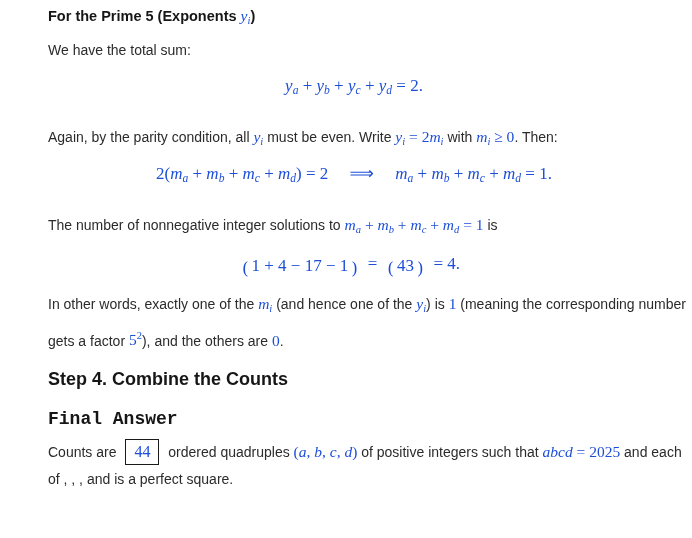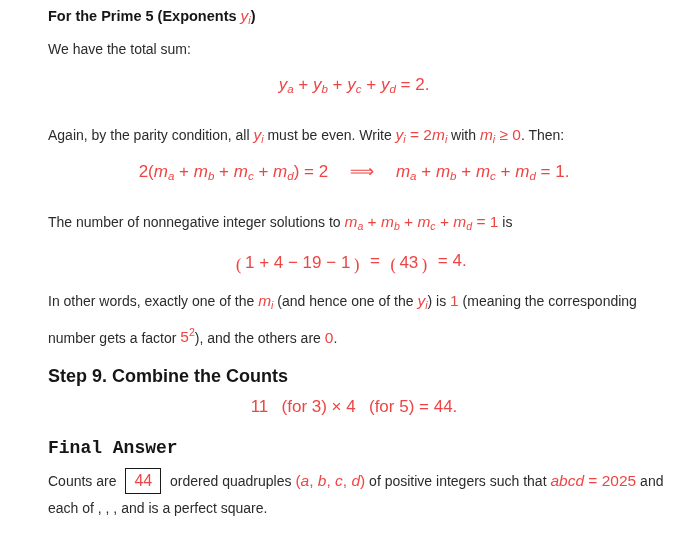"yi" .math { color: #ef4444 -> #1d4ed8; font-family: Liberation Sans, sans-serif -> Liberation Serif, serif }
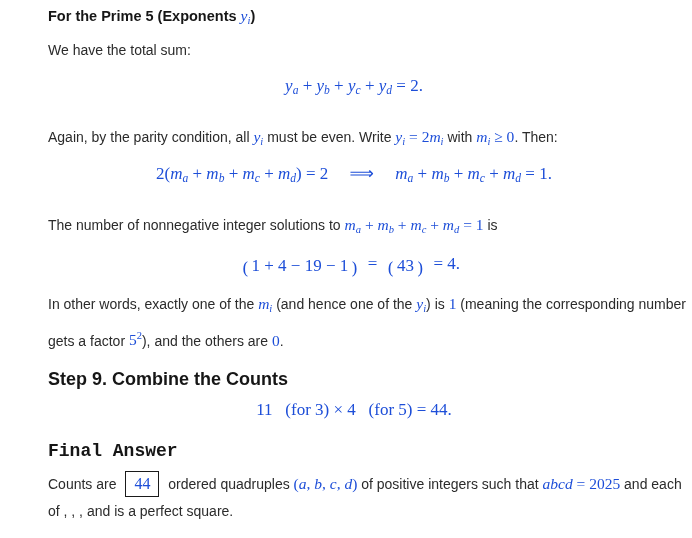"9 − 1" span.math { text: 9 -> 7 }
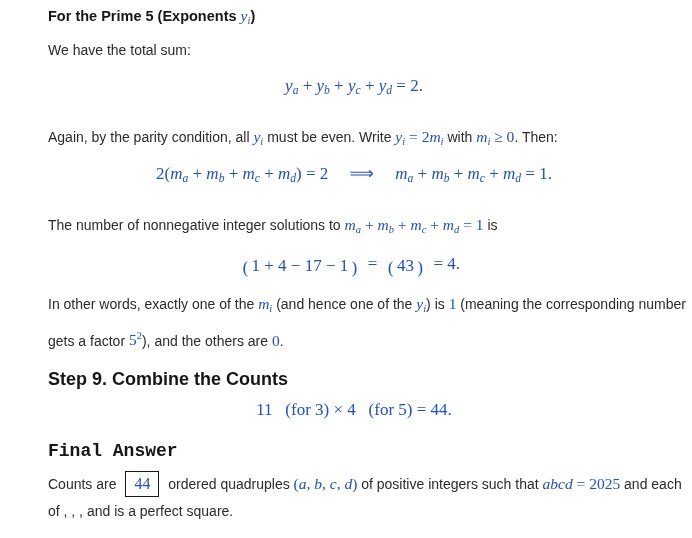"Step 9. Combine the Counts" h2.h-large { text: 9 -> 4 }
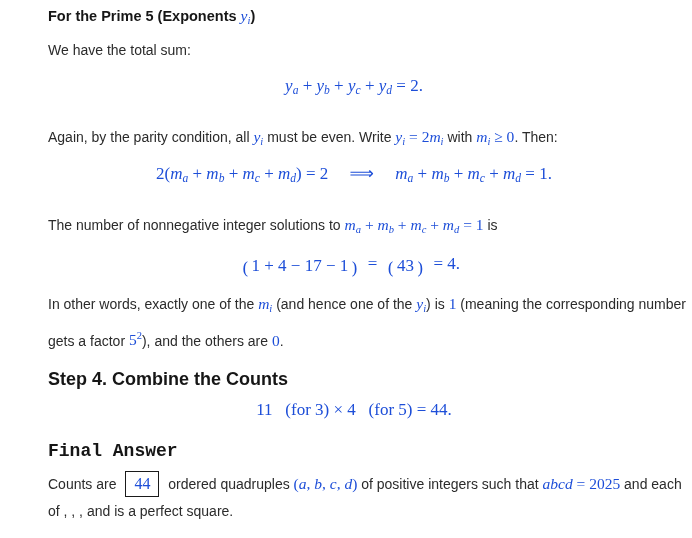"11 (for 3) × 4" div.equation { html: <div> <span>11 (<span>for</span> 3) × 4 (<span>for</span> 5) = 44.</span> </div> -> none }
